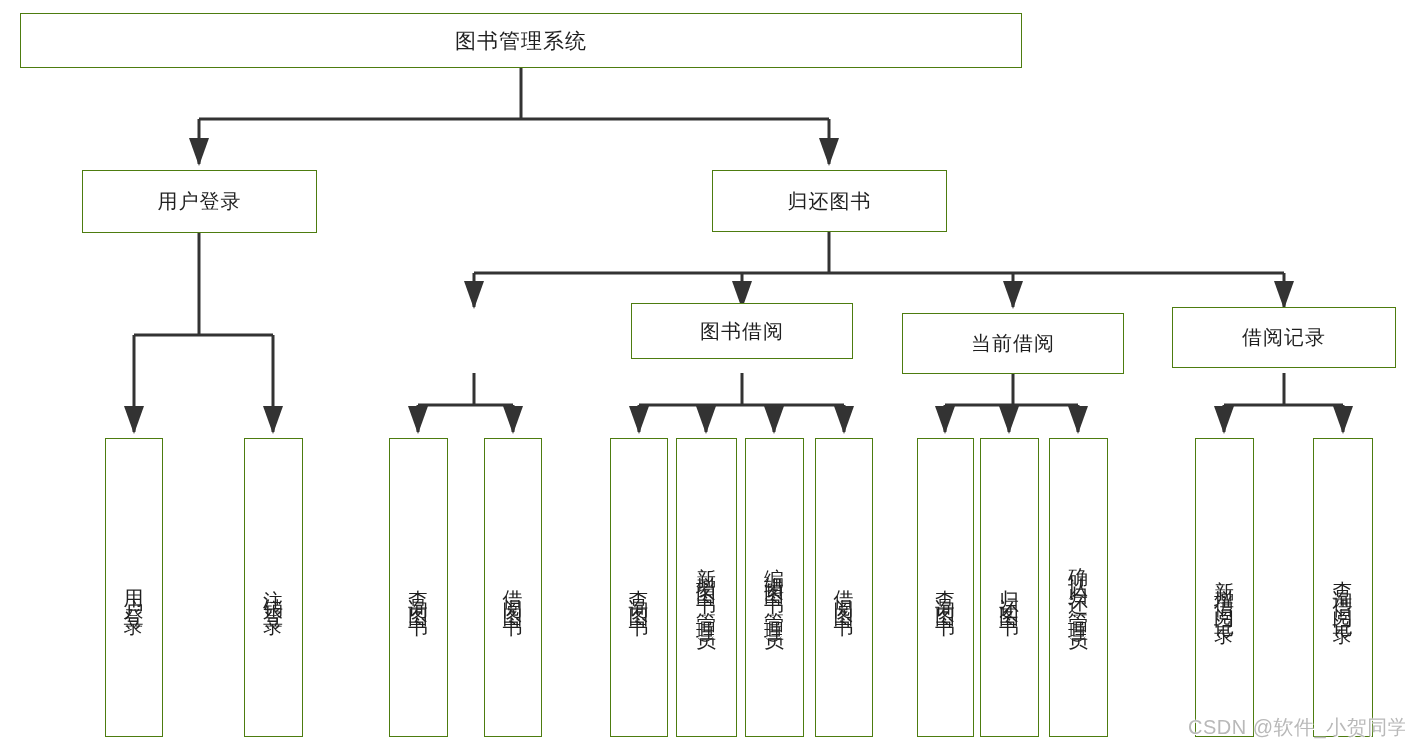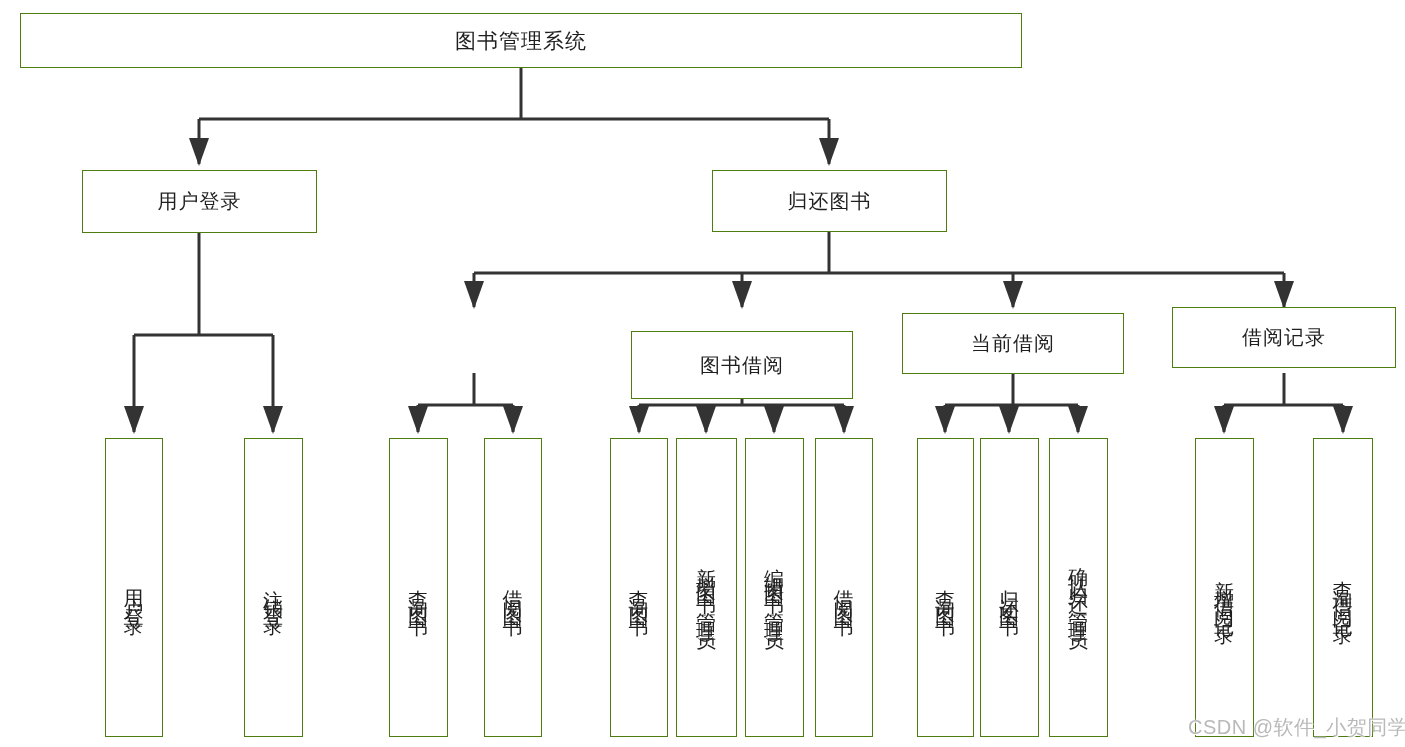"图书借阅" div.hbox { height: 68px -> 56px; top: 331px -> 303px }
